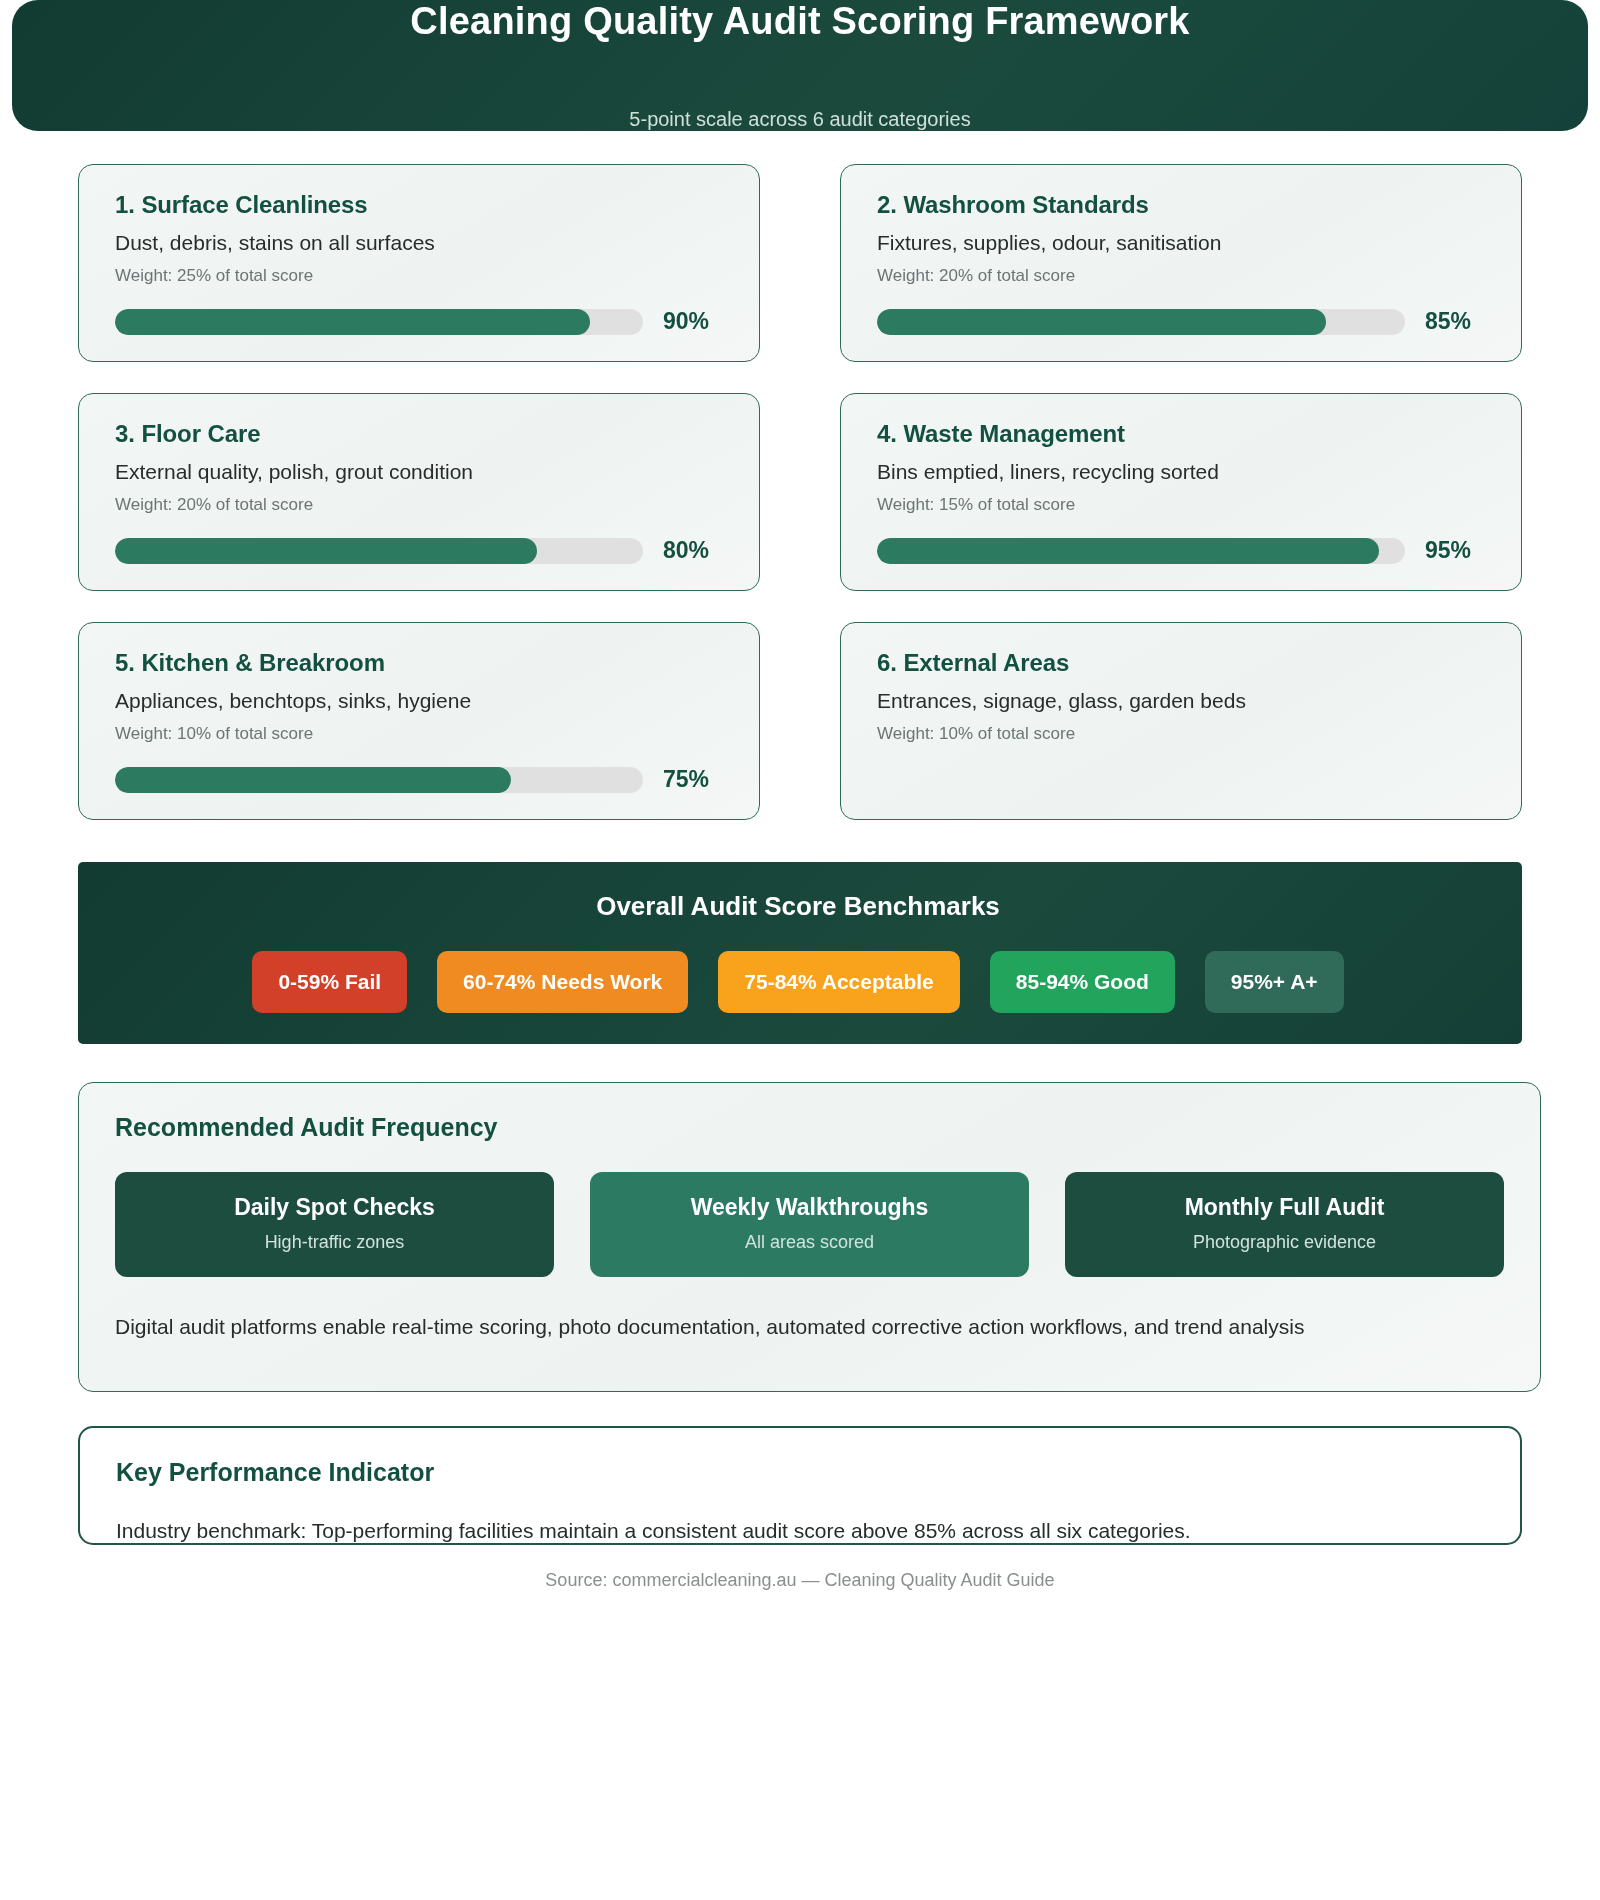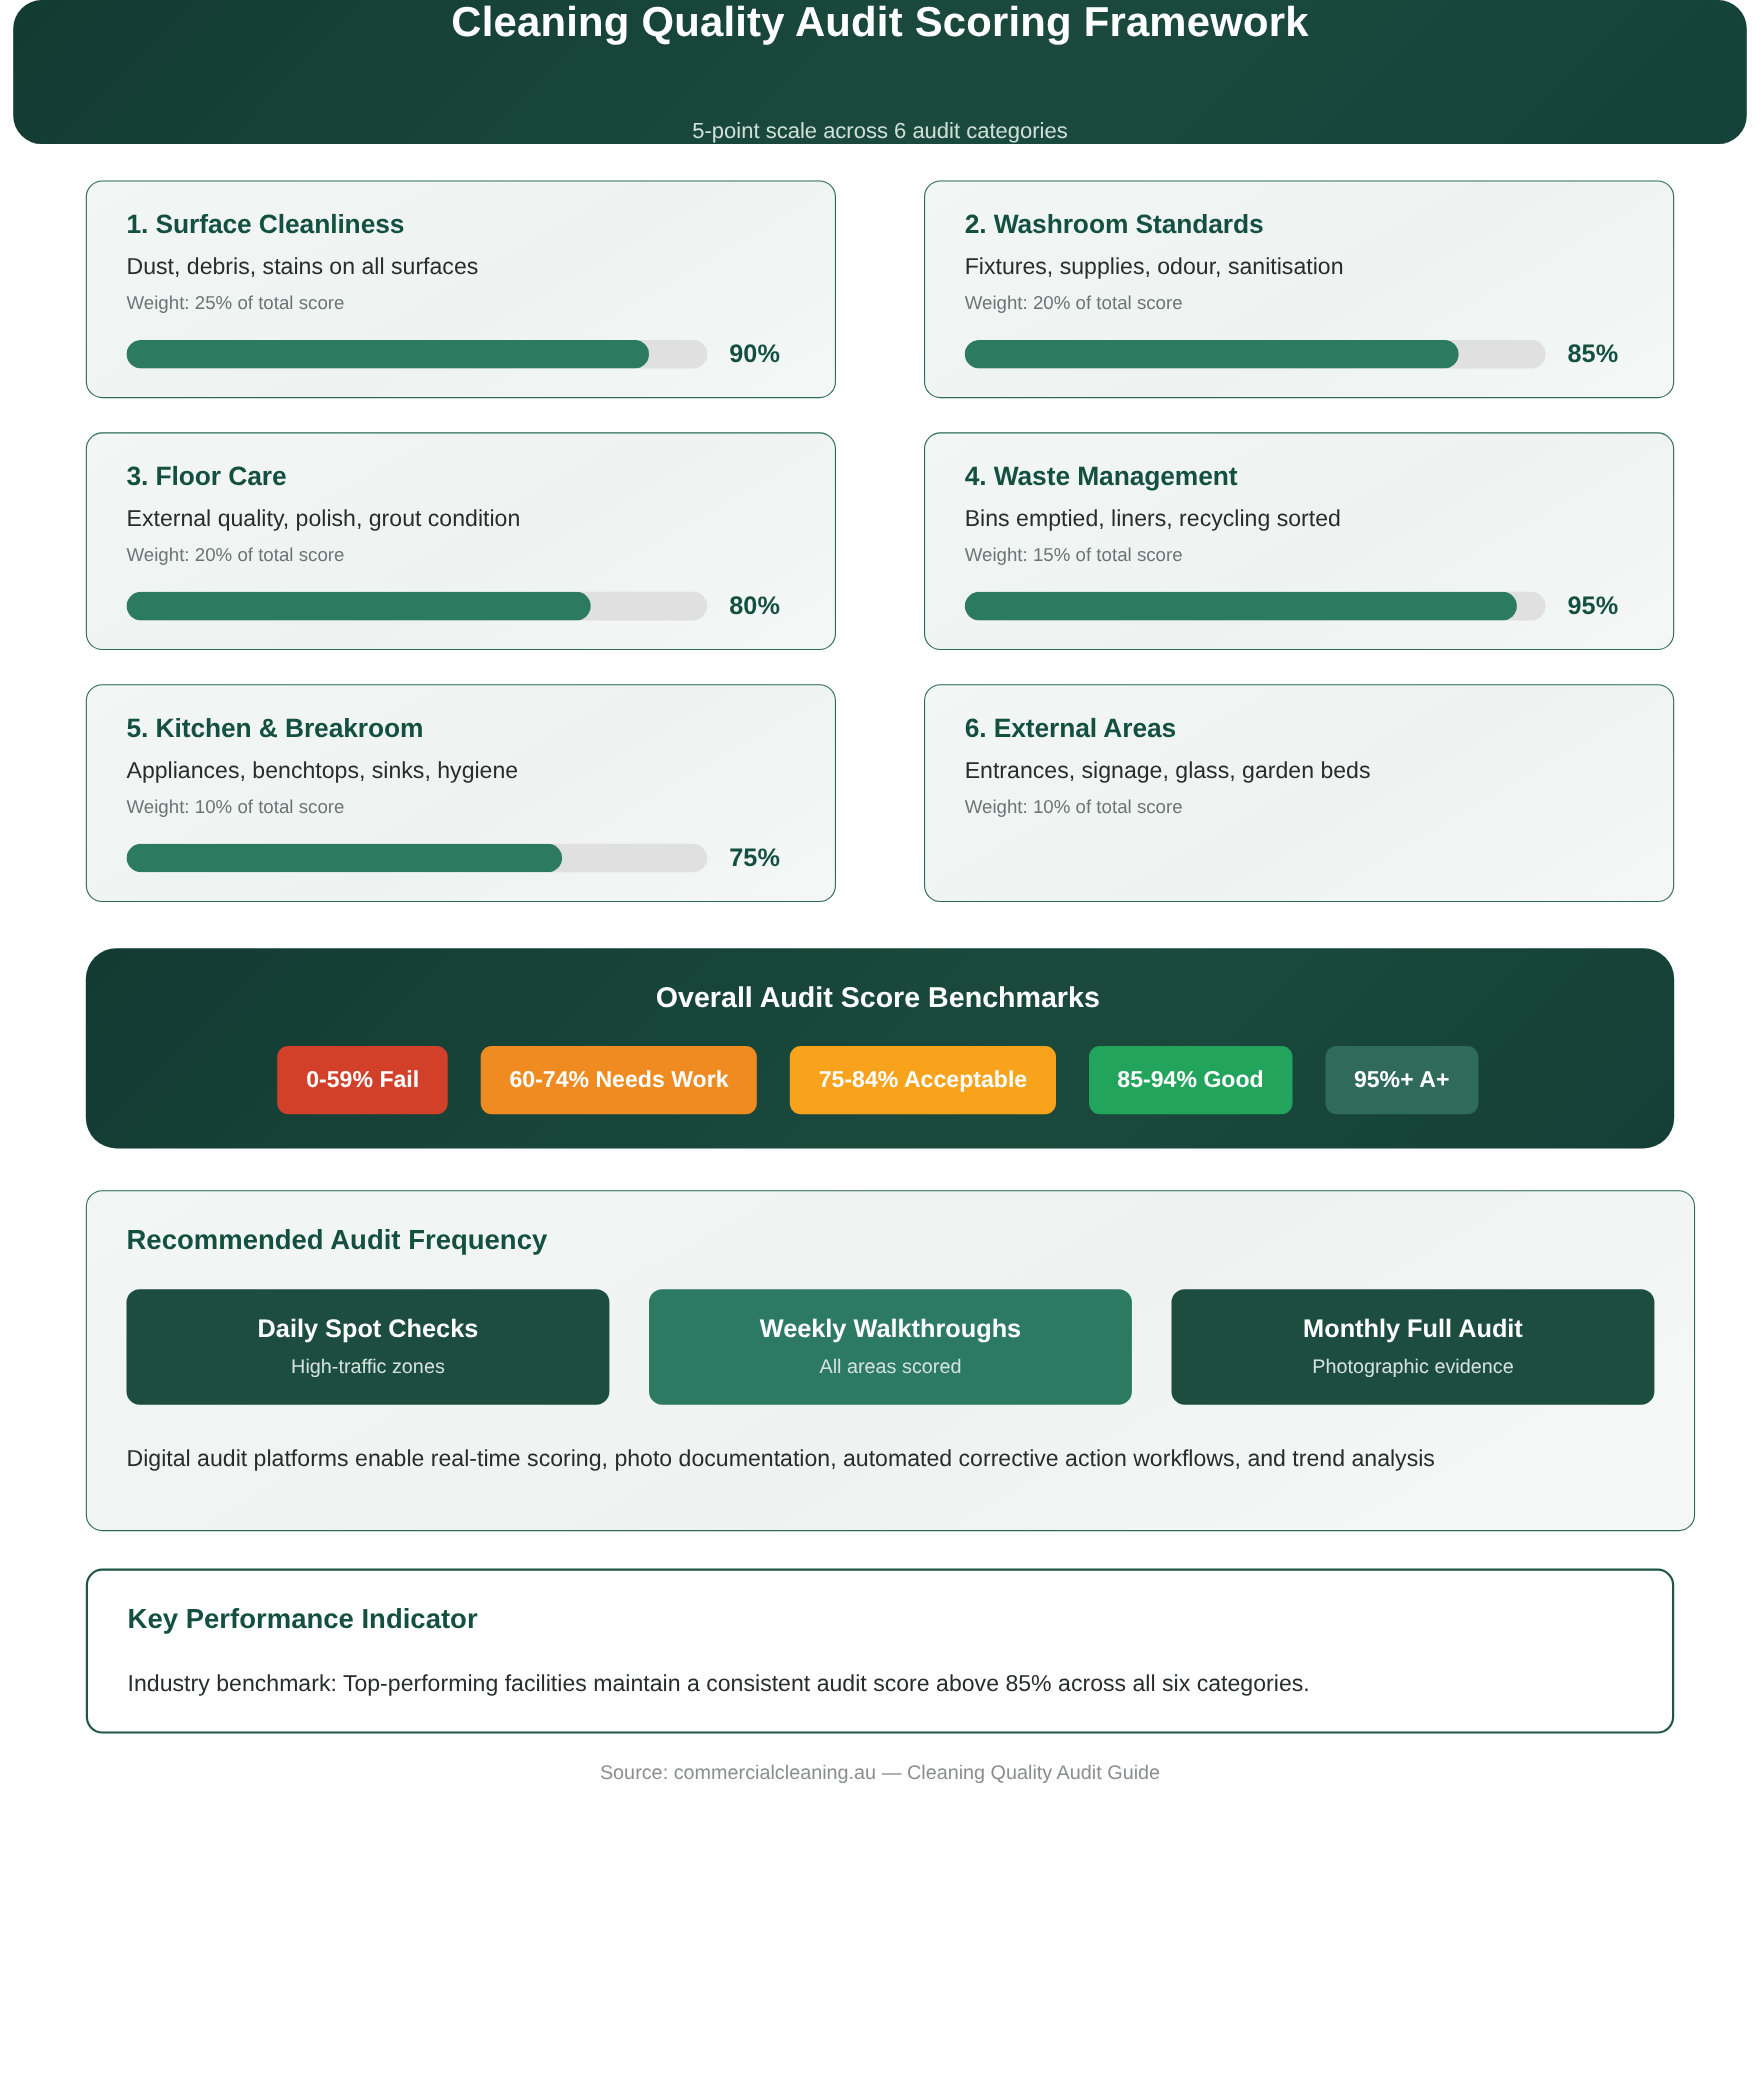"Overall Audit Score Benchmarks" .benchmarks { border-radius: 28px -> 5px }
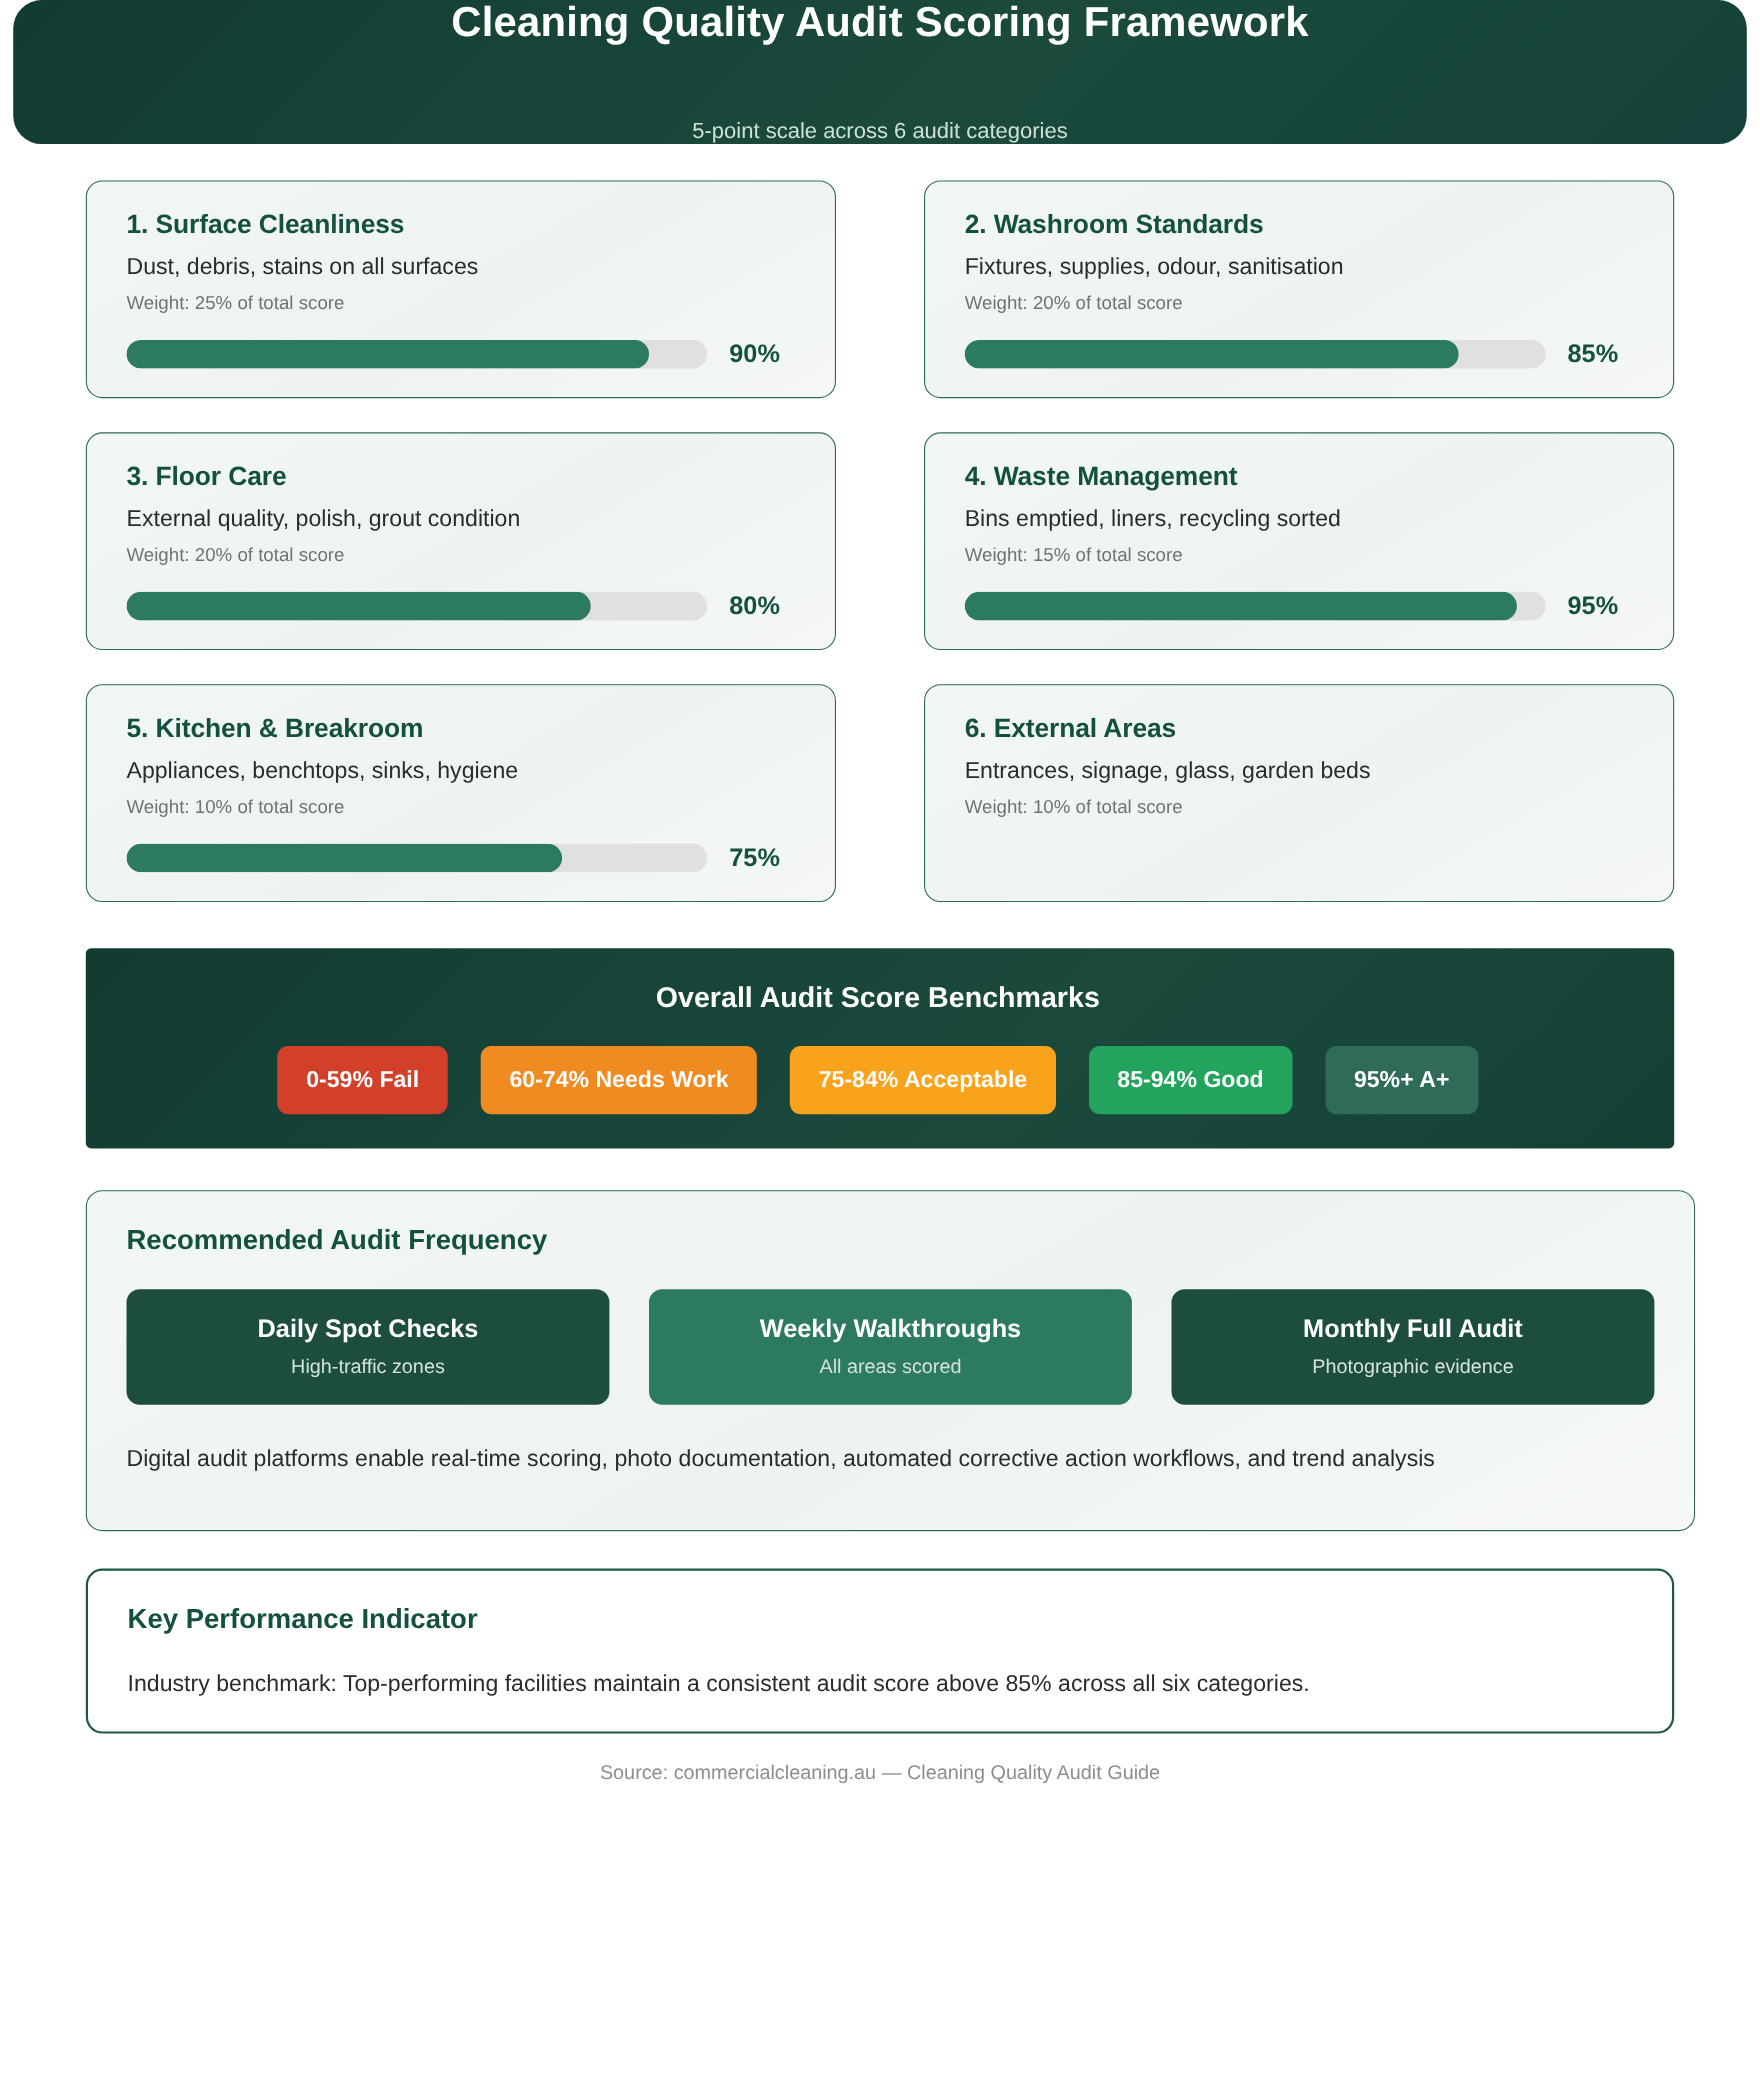"Key Performance Indicator" .kpi { height: 150px -> 119px }
